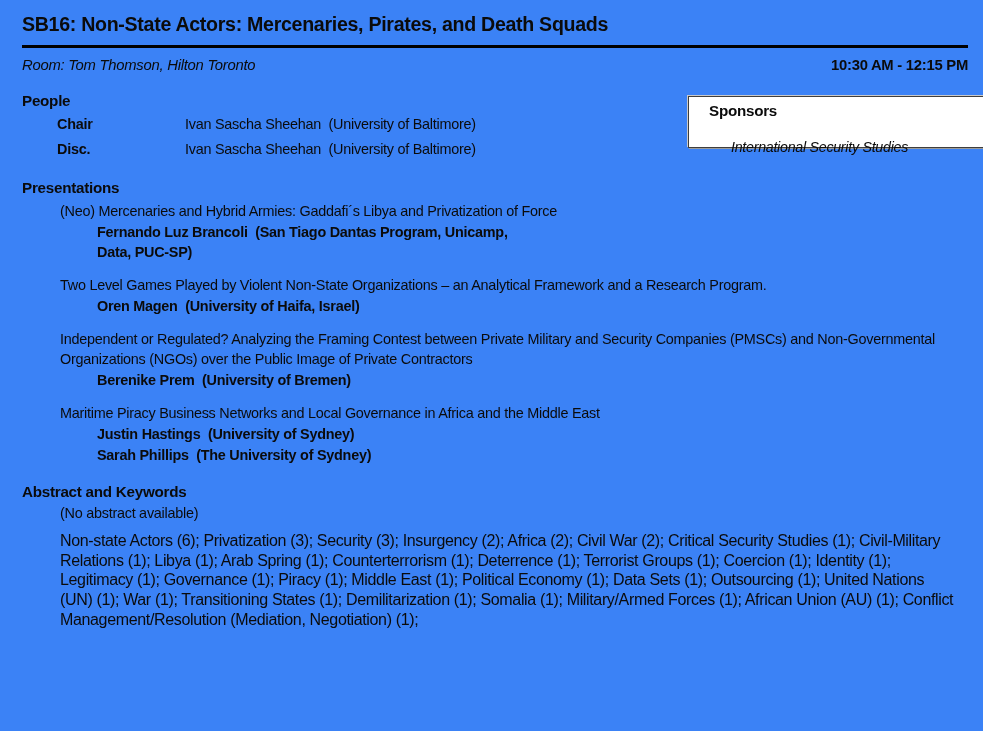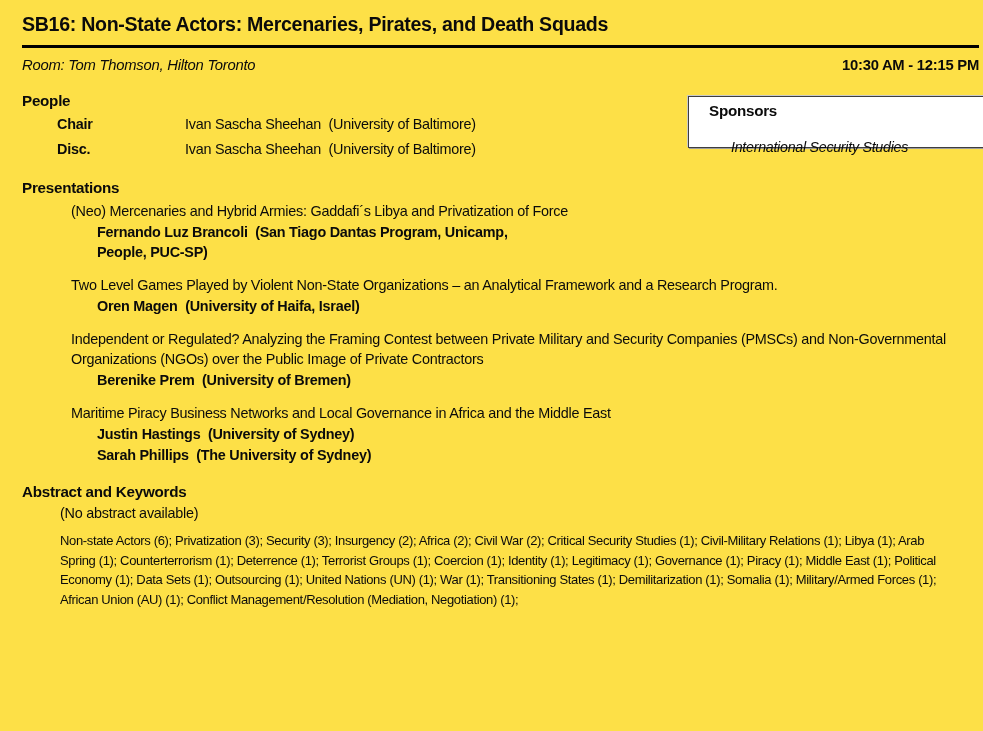"SB16: Non-State Actors: Mercenaries," .page { background: #fde047 -> #3b82f6; padding: 13px 4px 0 22px -> 13px 15px 0 22px }
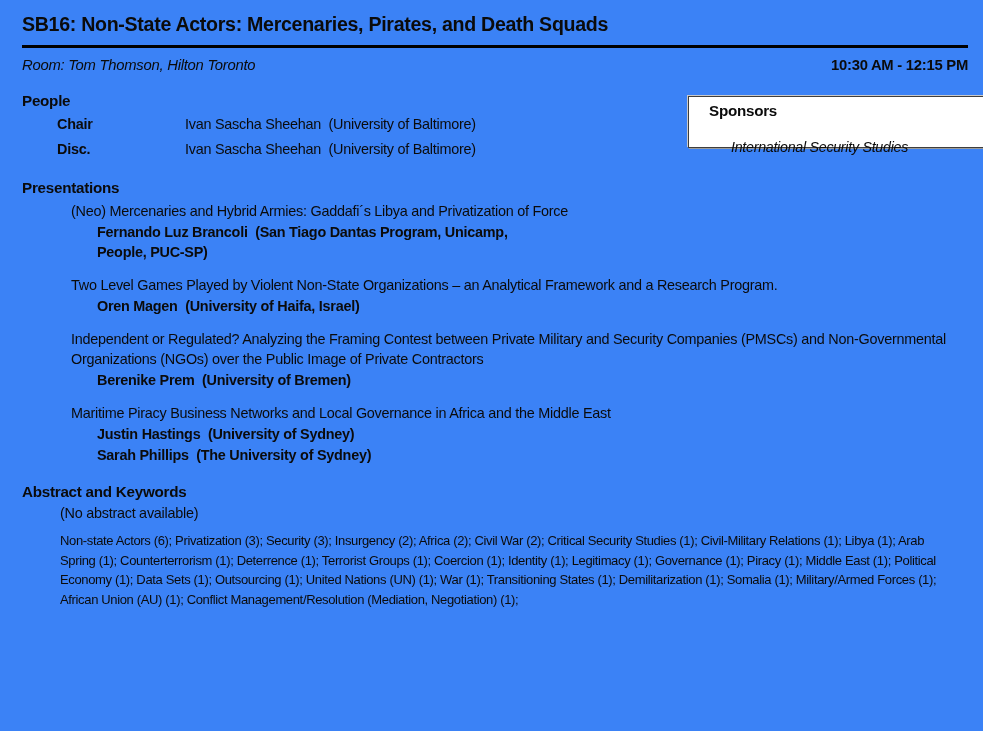"(Neo) Mercenaries and Hybrid Armies:" .pres-title { margin-left: 11px -> none }
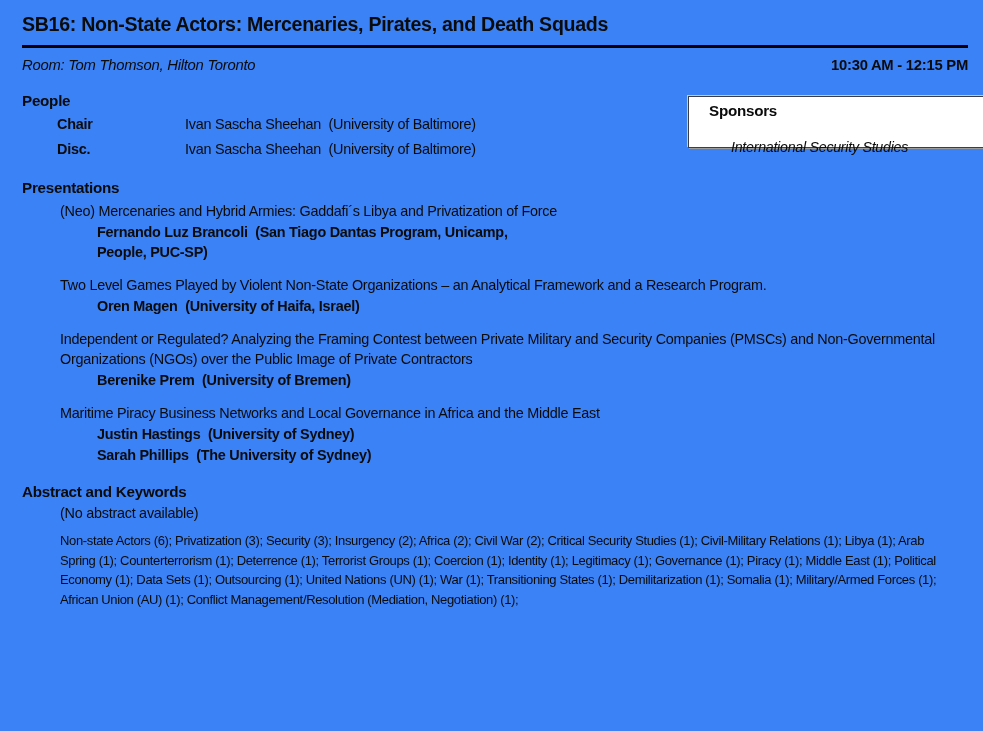"People, PUC-SP)" div.author-line { text: People -> Data }
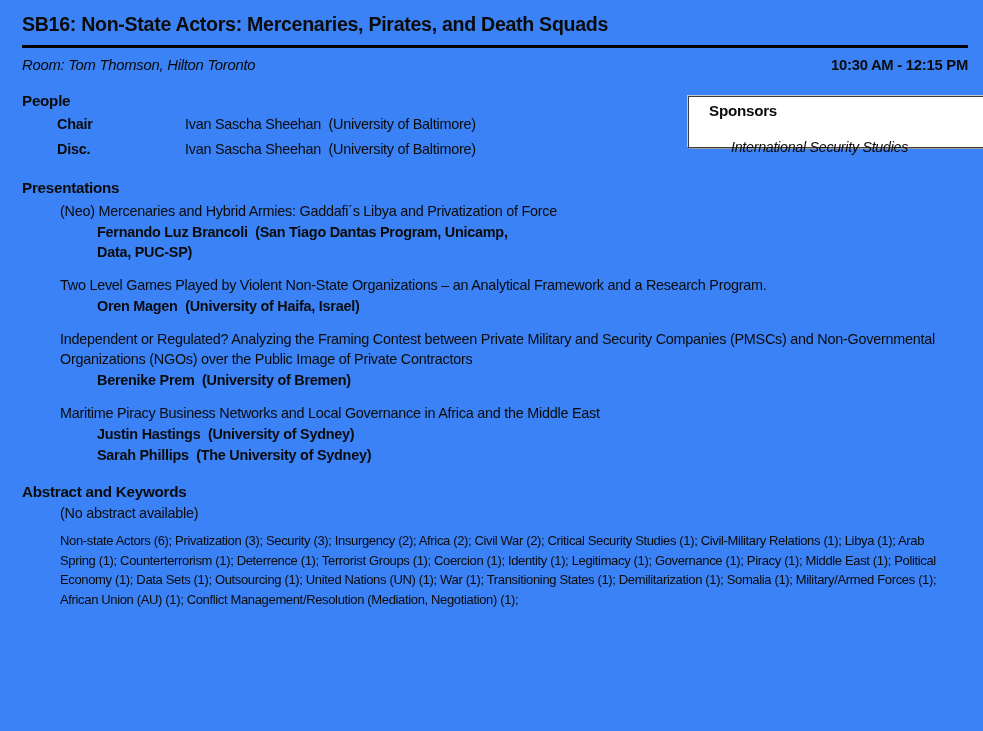"Non-state Actors (6); Privatization (3);" .keywords { font-size: 13px -> 16px }
